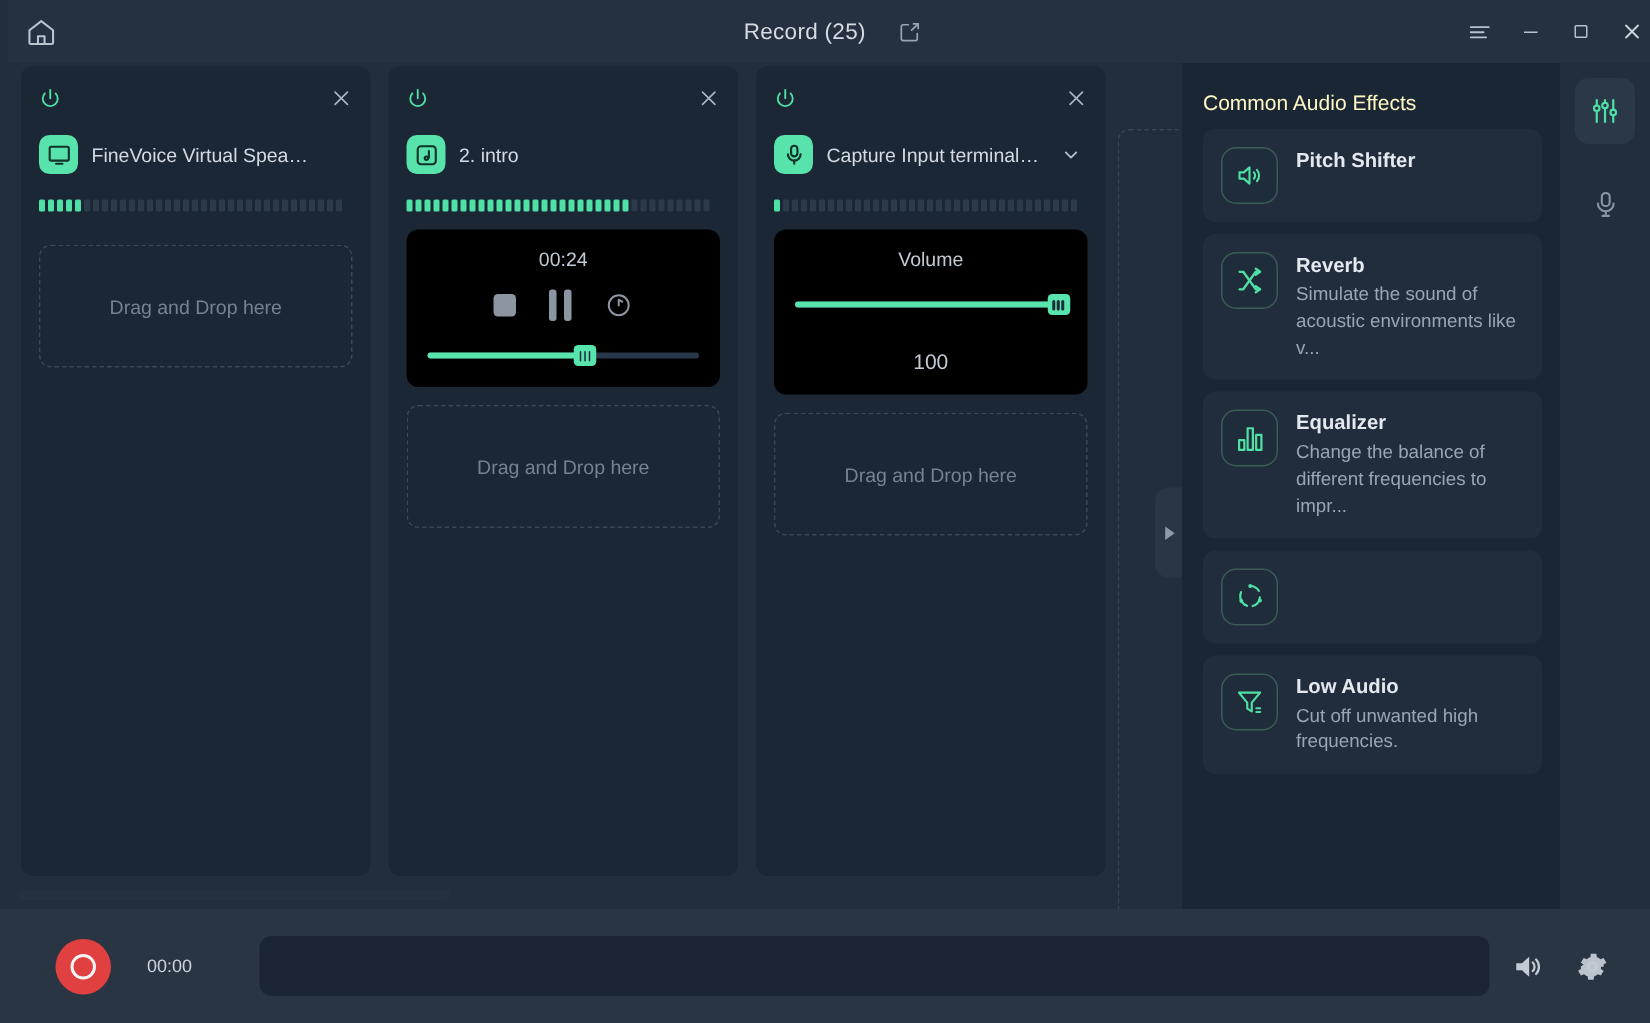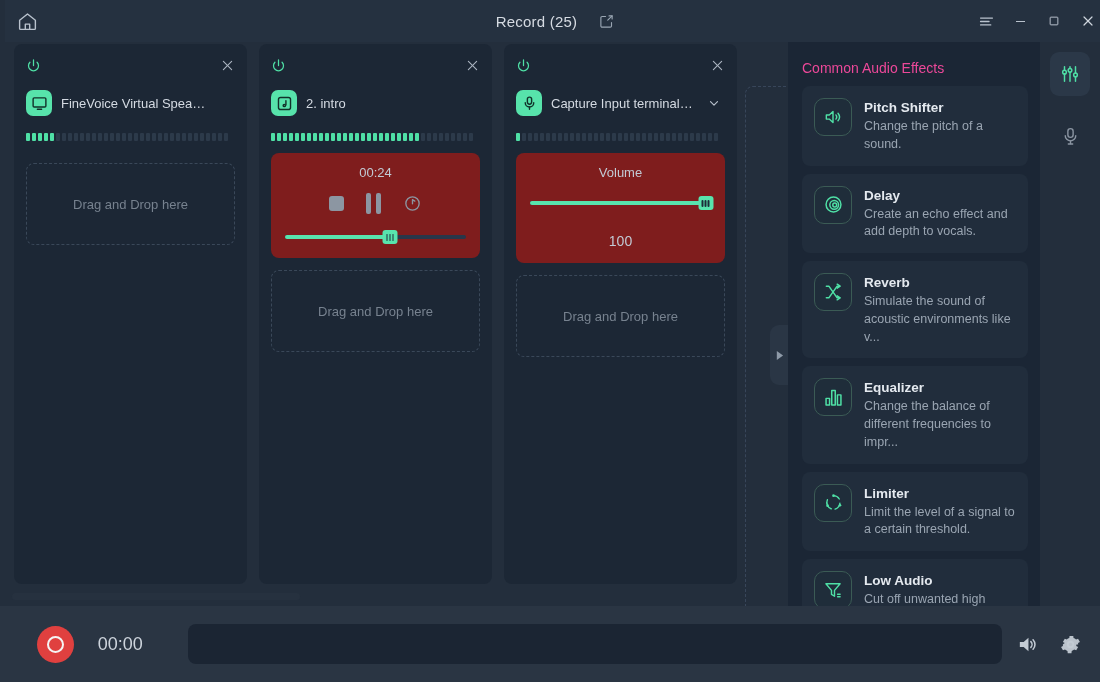"Common Audio Effects" .effects-title { color: #ec4899 -> #fef9c3 }
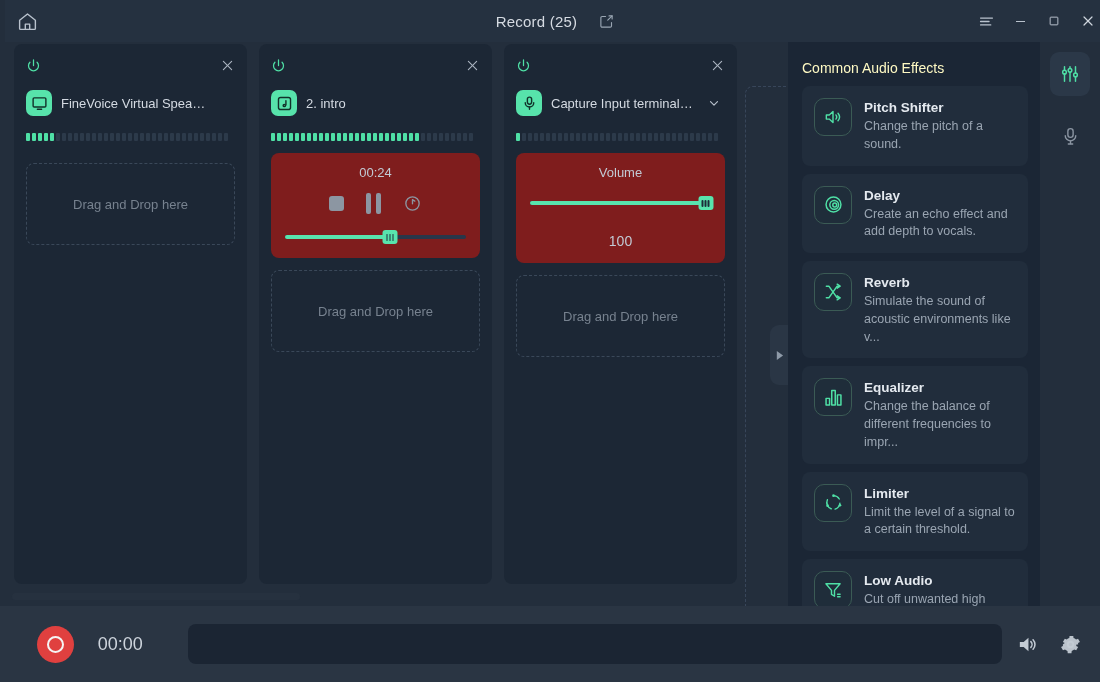"Change the pitch of a" div.fx-desc { html: <div>Change the pitch of a sound.</div> -> none }
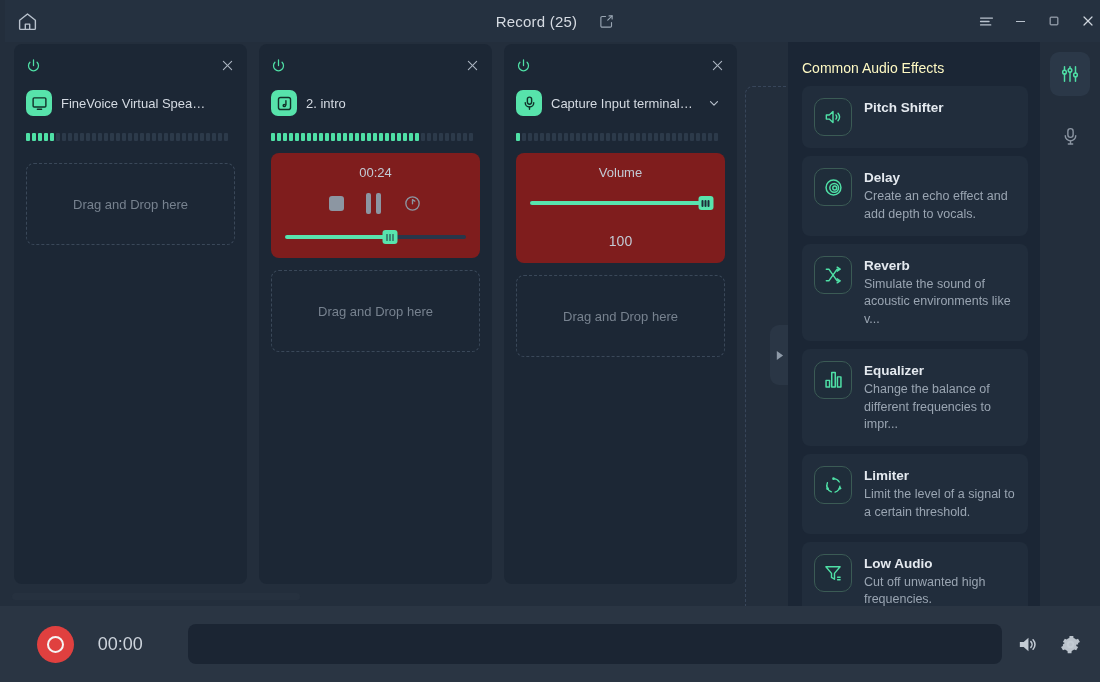"00:24" .card { background: #7f1d1d -> #000000 }
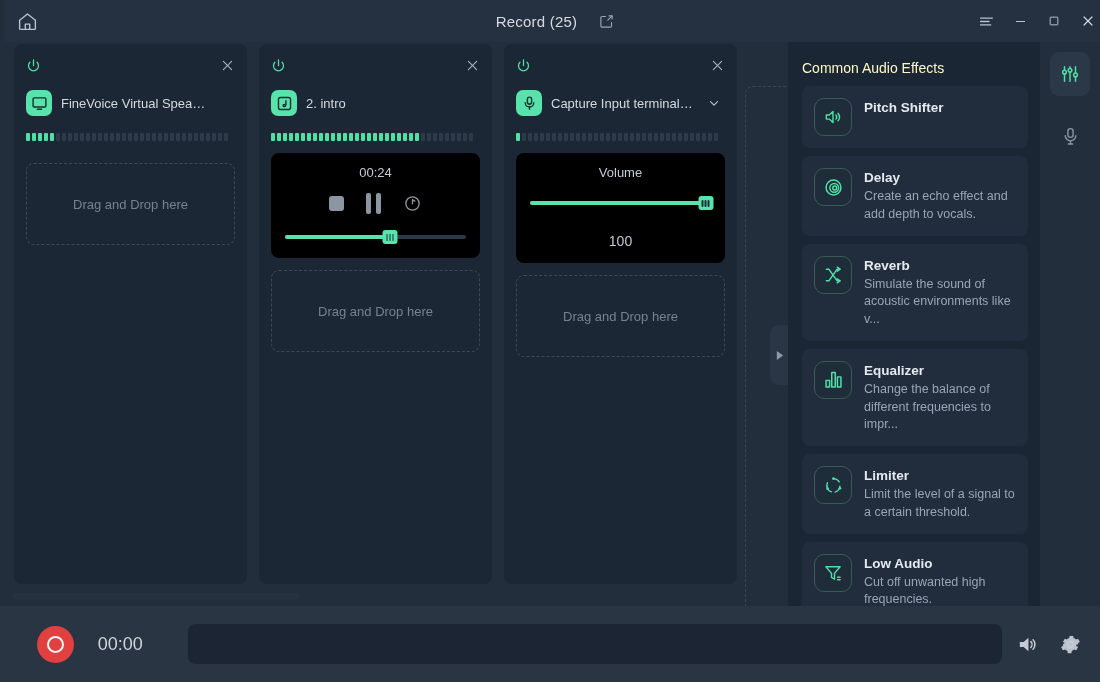"Delay" div.fx { html: <div> <span> <svg> <circle></circle> <circle></circle> <circle></circle> </svg> </span> <span> <span>Delay</span> <div>Create an echo effect and add depth to vocals.</div> </span> </div> -> none }
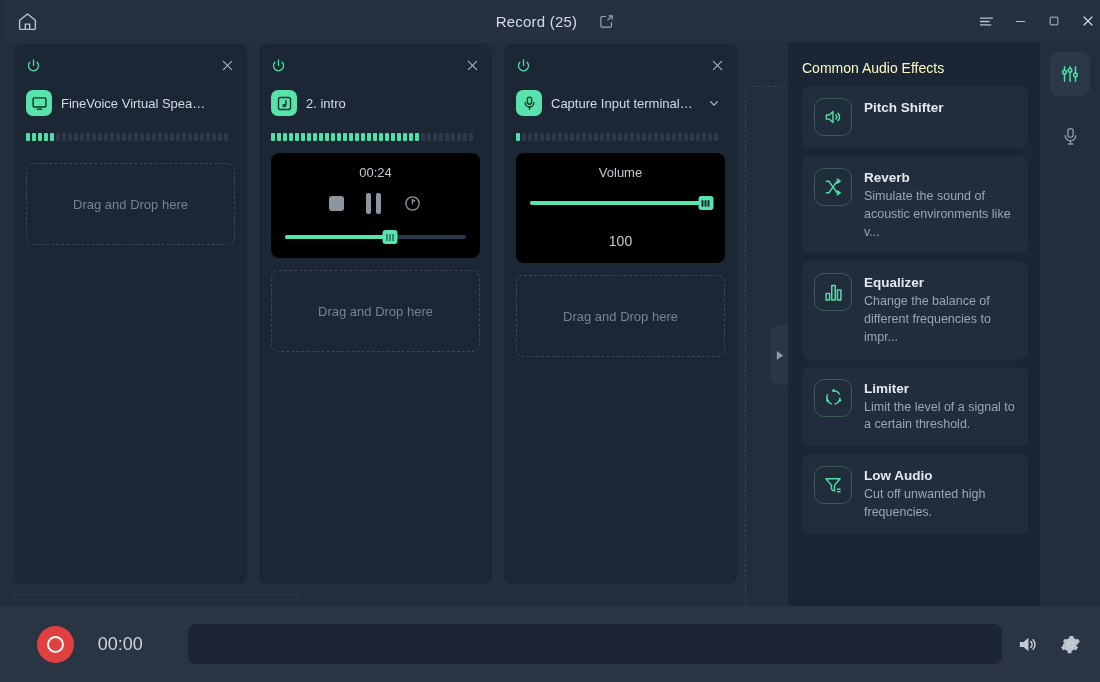"Limiter" span.fx-text { html: <span> <span>Limiter</span> <div>Limit the level of a signal to a certain threshold.</div> </span> -> none }
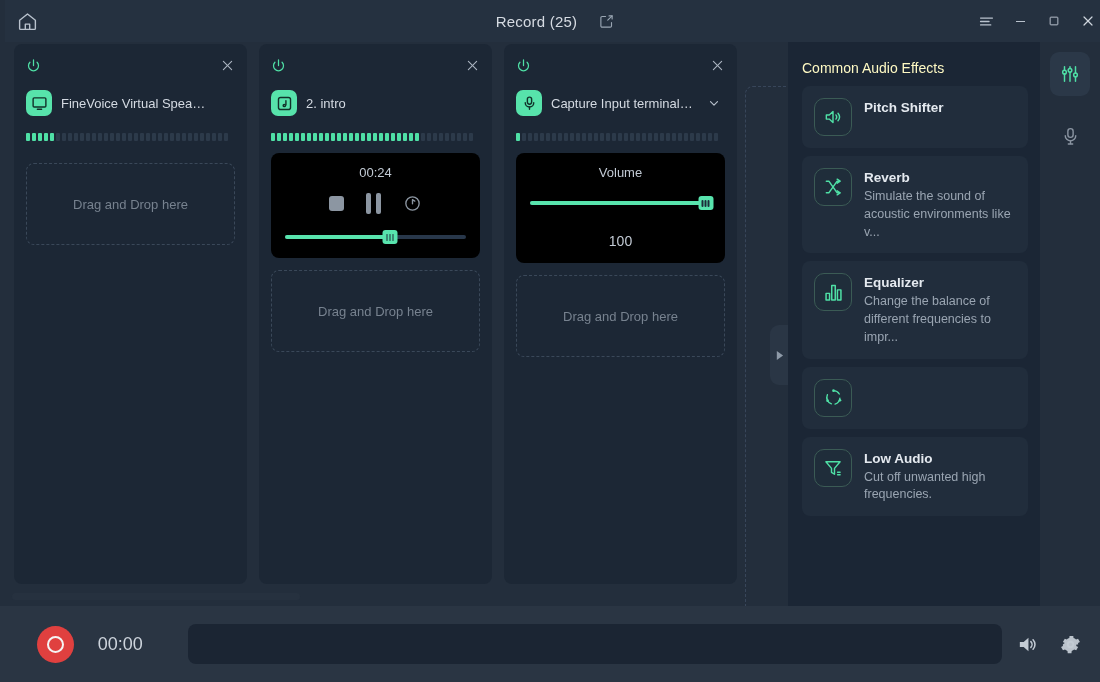"00:00" .rec-time { font-size: 18px -> 12px }
